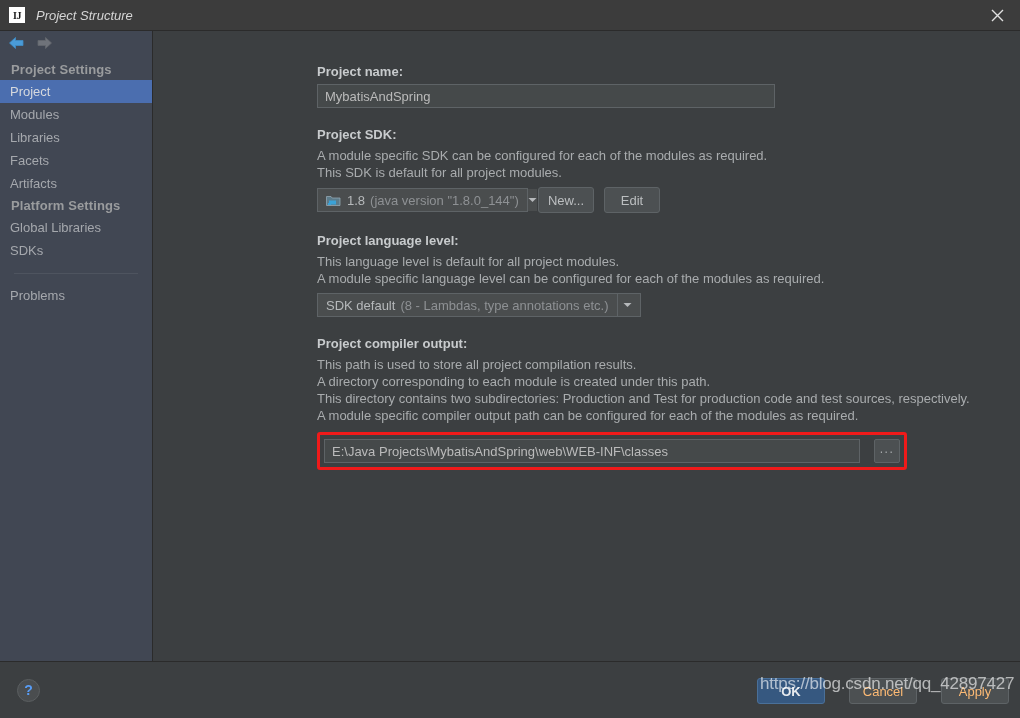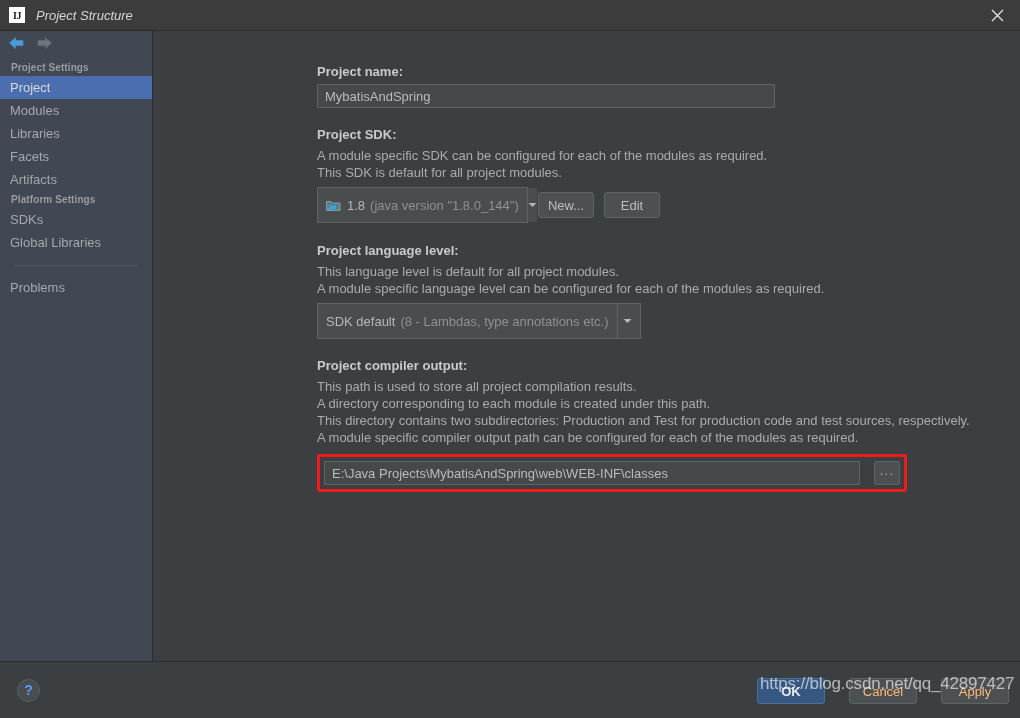"Project Settings" .side-group { font-size: 10px -> 13px }
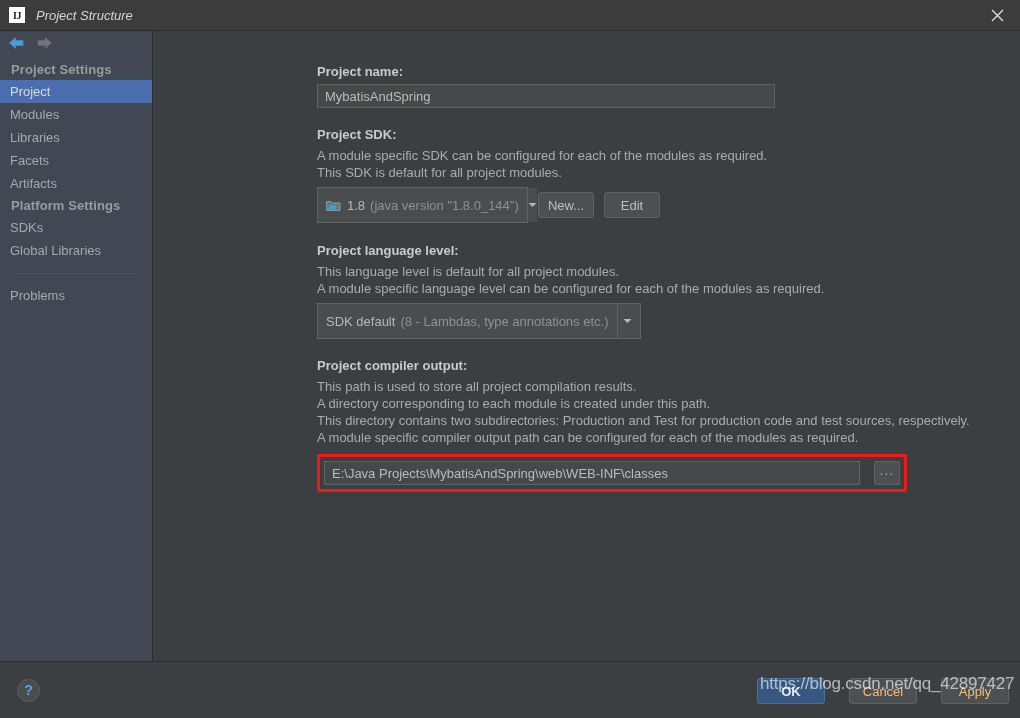"1.8" .combo { height: 36px -> 24px }
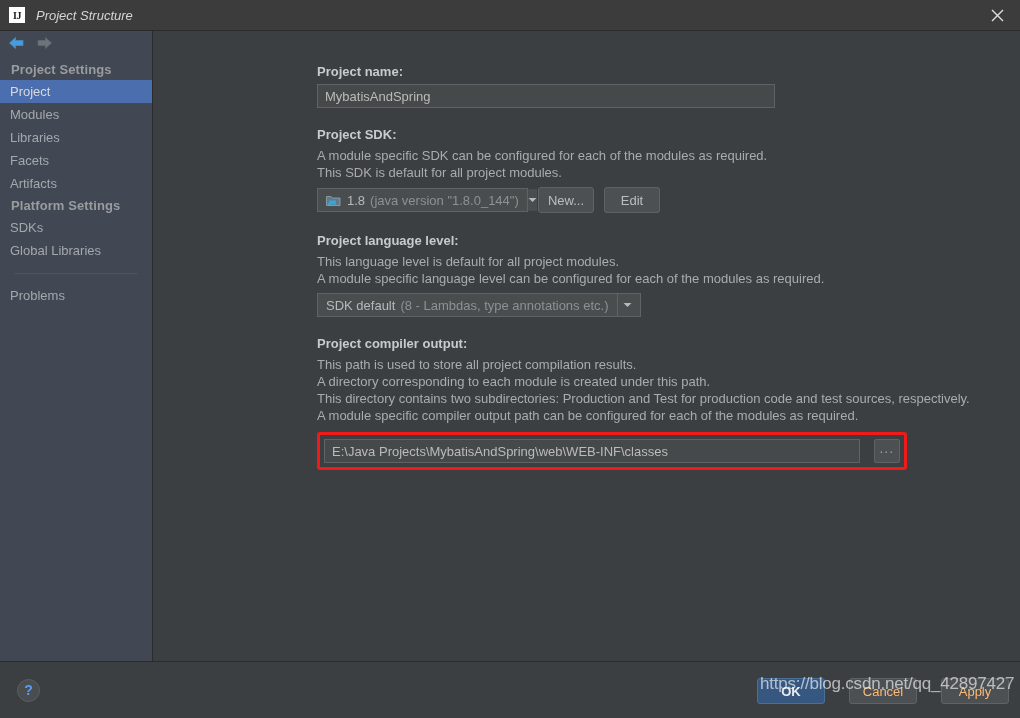"SDKs" div.side-item { order: before "Global Libraries" -> after "Global Libraries" }
